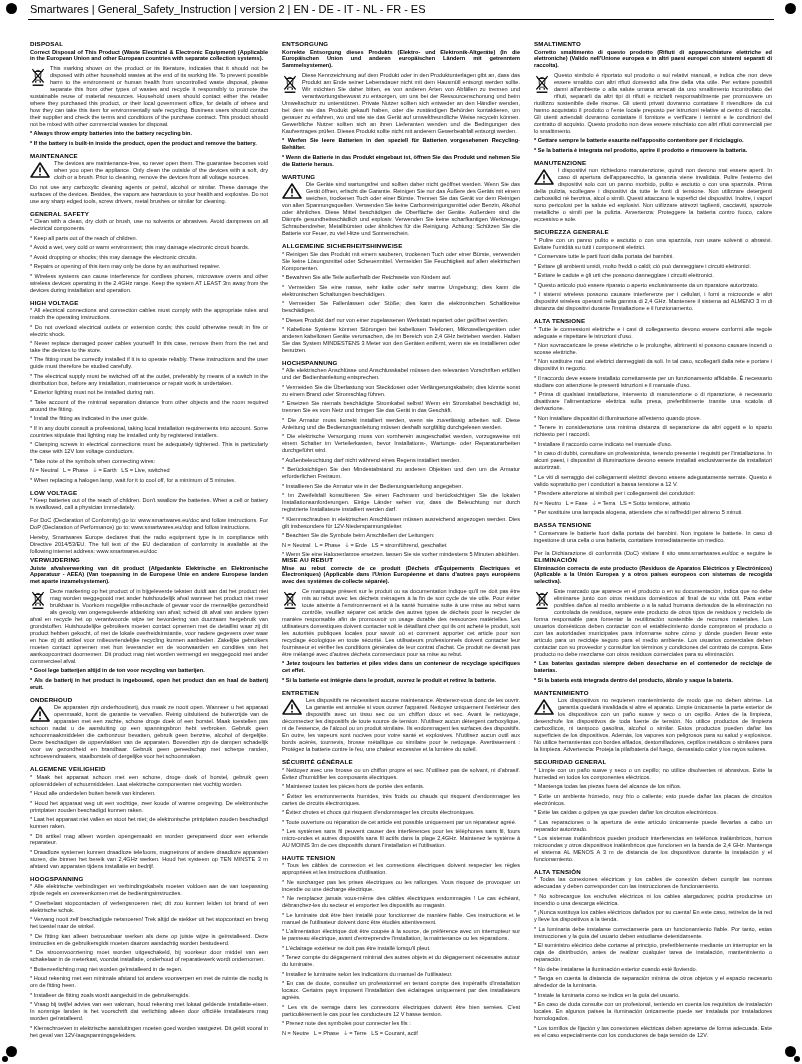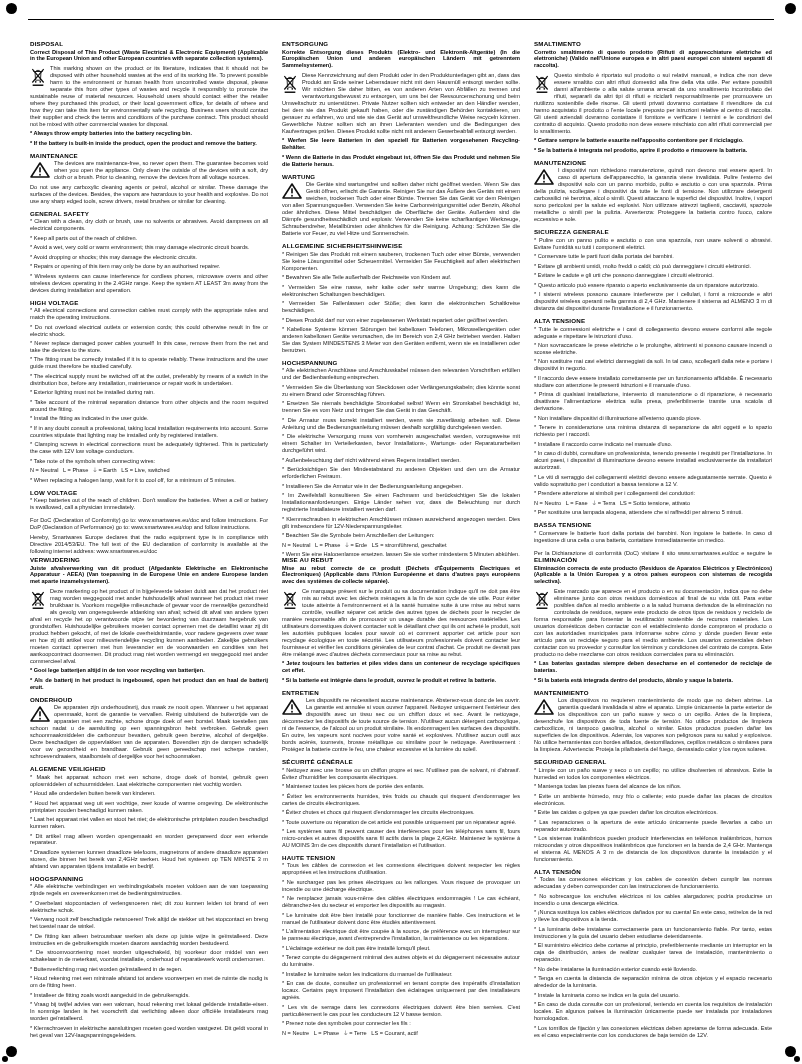"Smartwares | General_Safety_Instruction" div.header-title { html: none -> <div>Smartwares | General_Safety_Instruction | version 2 | EN - DE - IT - NL - FR - ES</div> }
